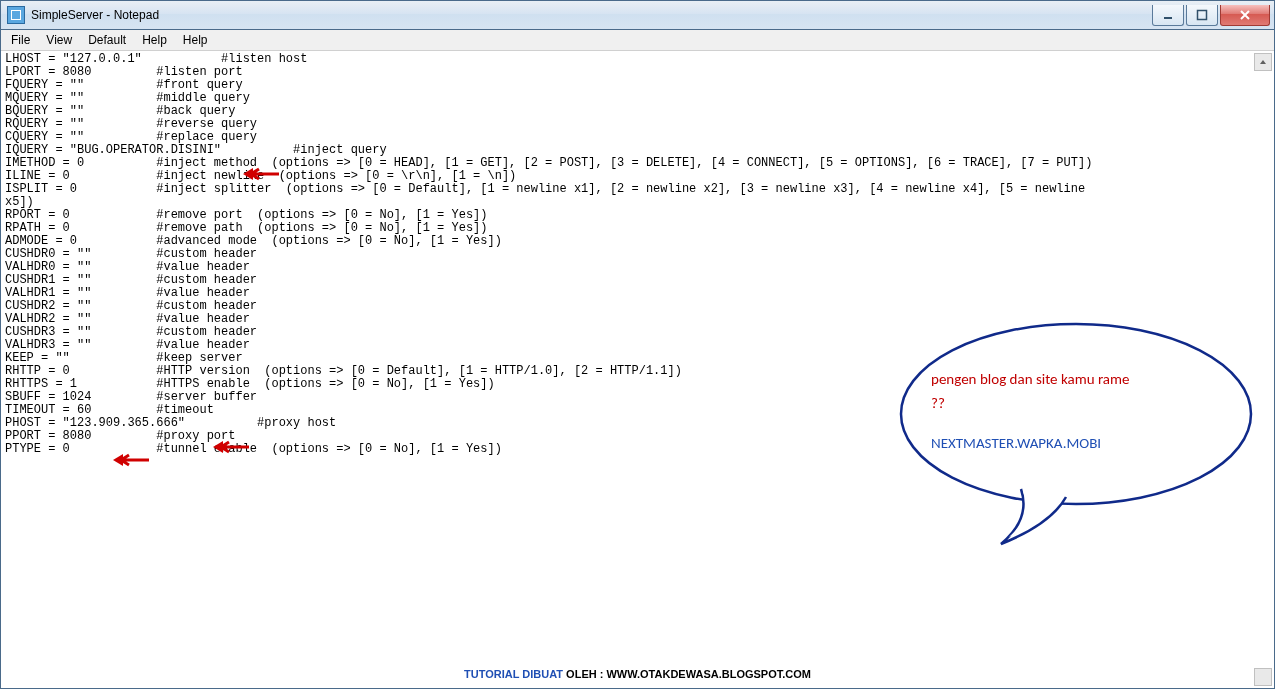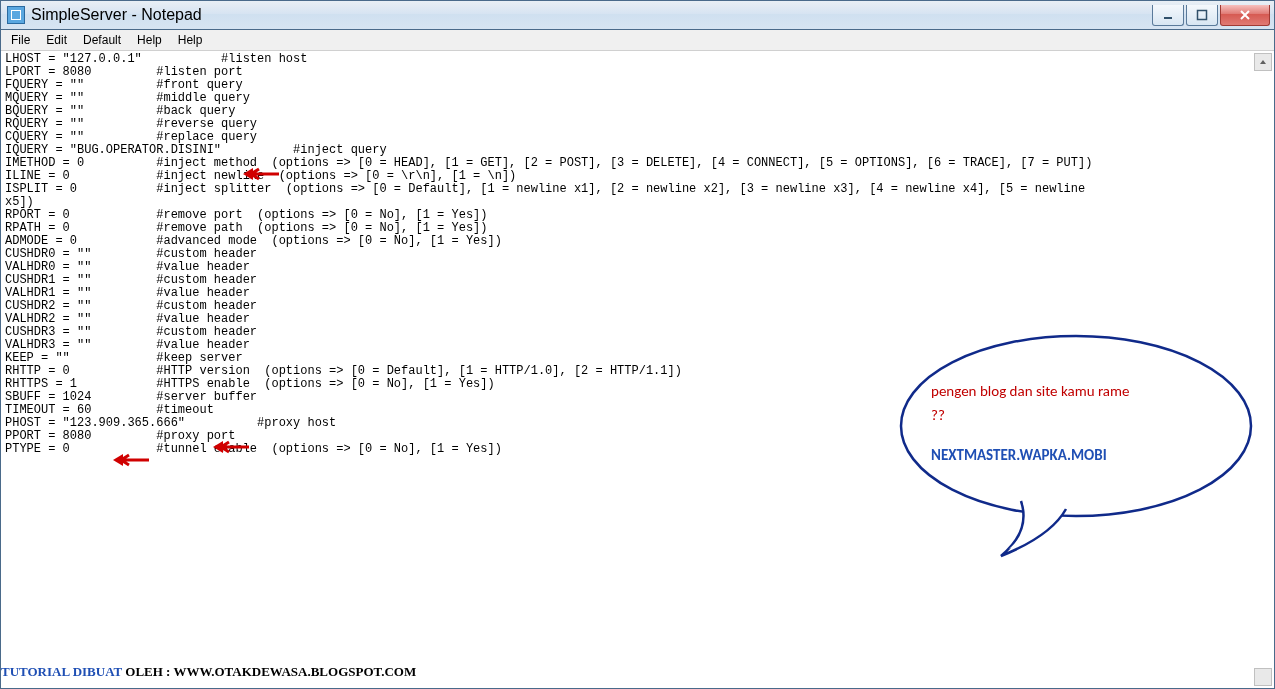"SimpleServer - Notepad" .title-text { font-size: 16px -> 12px }
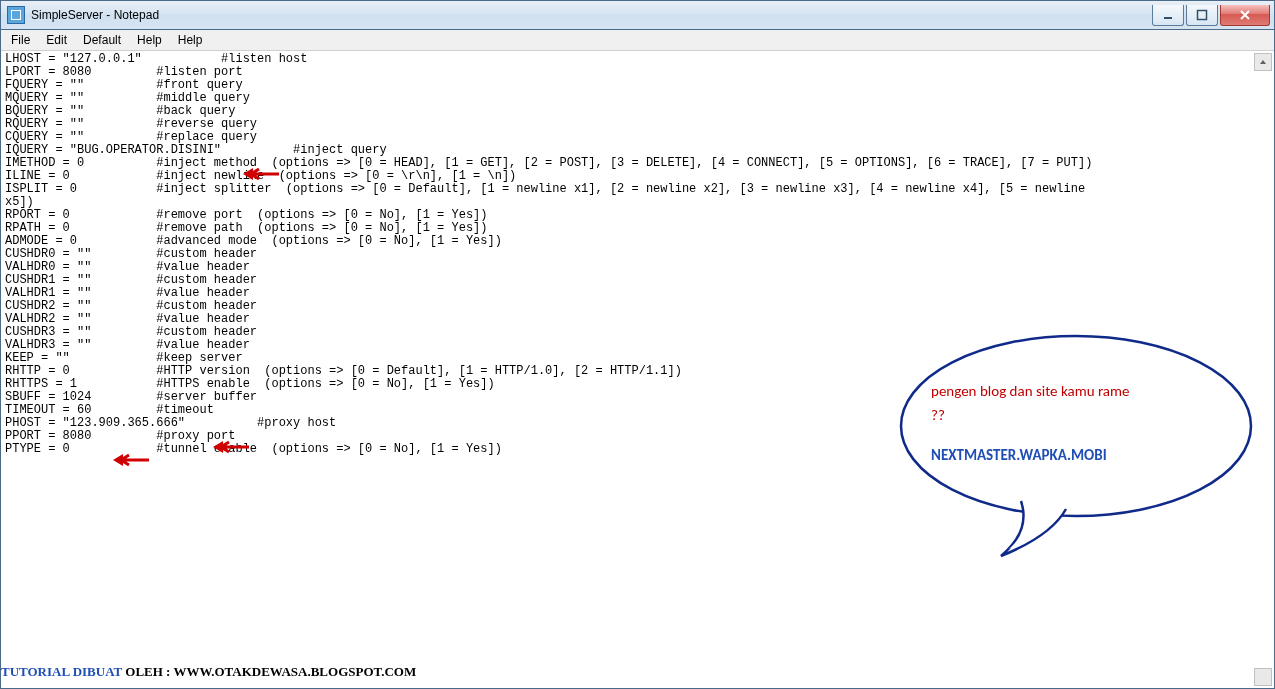"Edit" div.menu-item { text: Edit -> View }
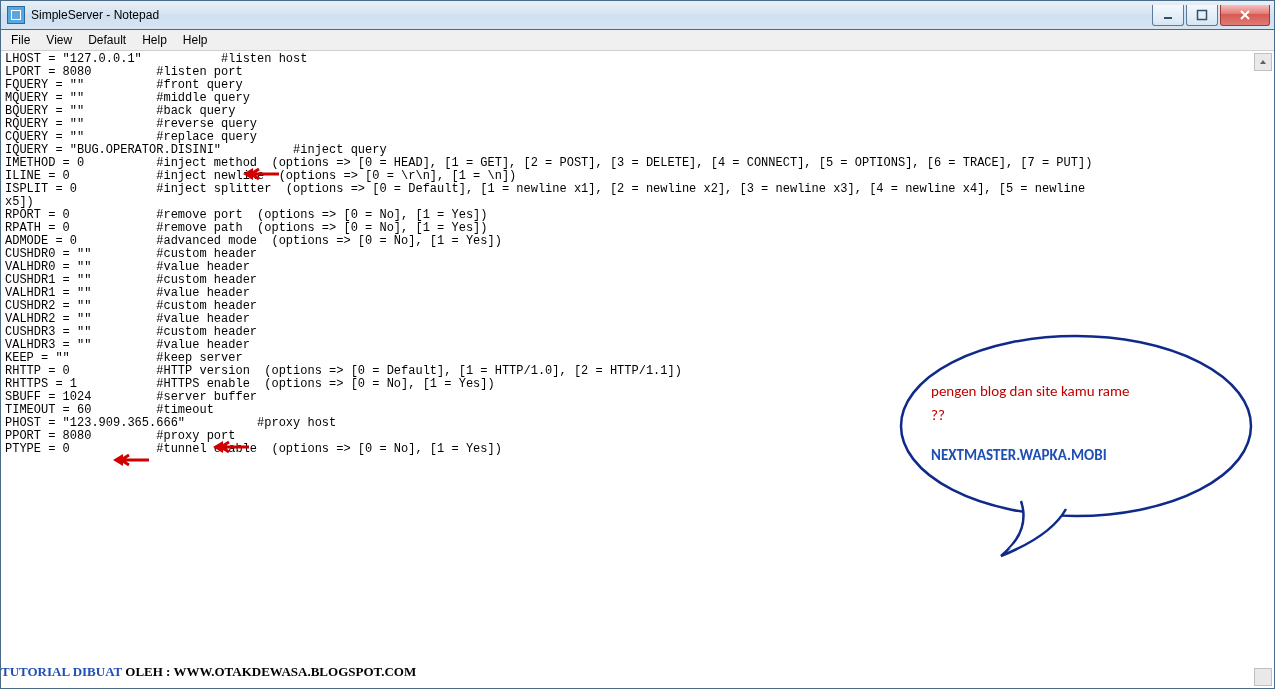"pengen blog dan site kamu" .bubble { top: 280px -> 268px }
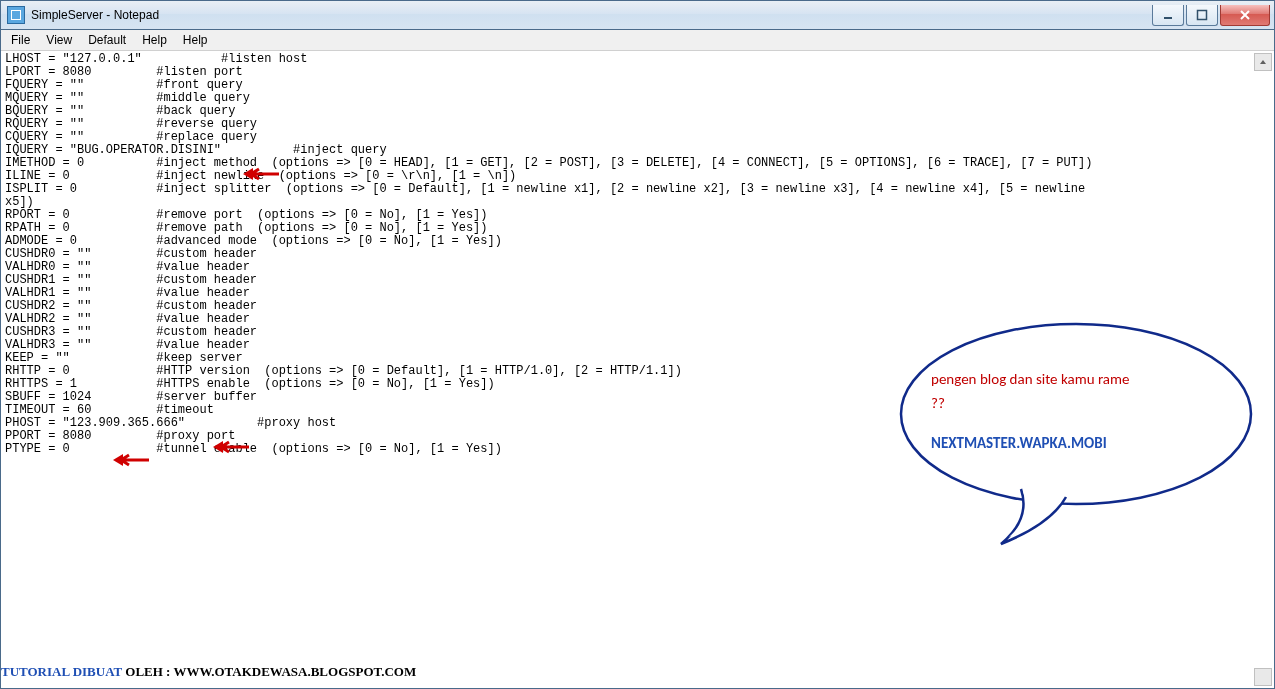"NEXTMASTER.WAPKA.MOBI" .bubble-text .link { font-weight: bold -> normal }
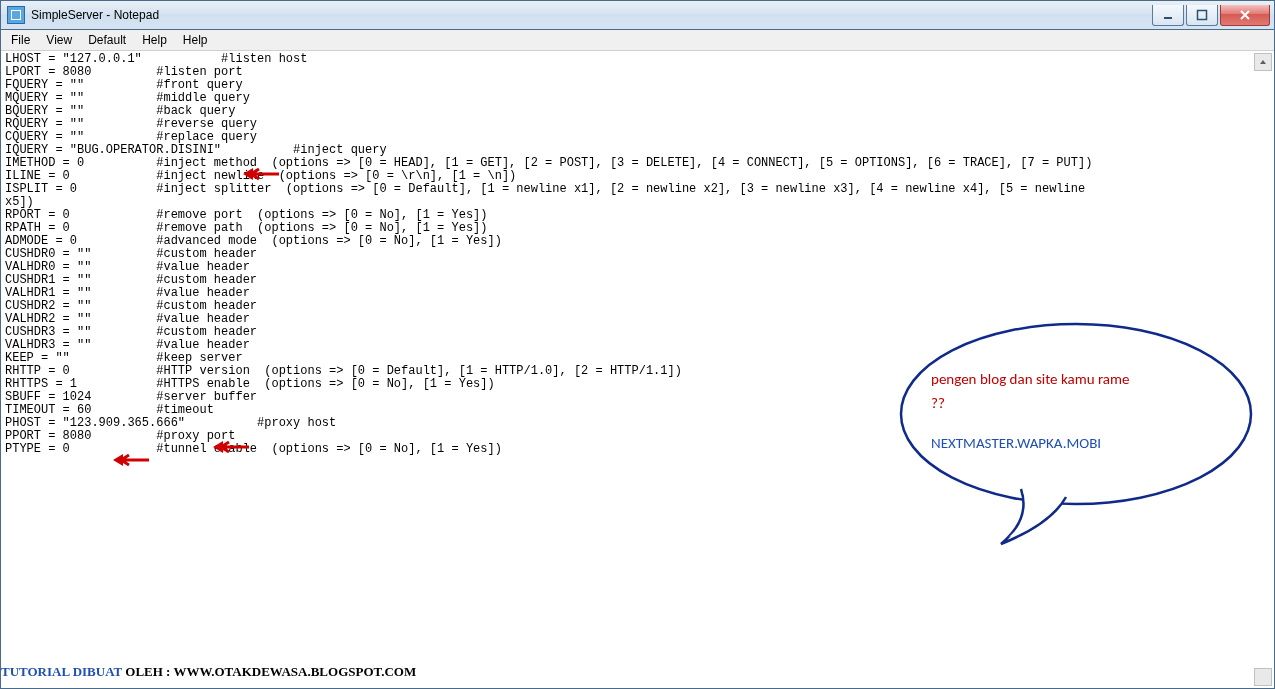"TUTORIAL DIBUAT OLEH :" .footer-text { font-family: Liberation Serif, serif -> Liberation Sans, sans-serif; font-size: 13px -> 11px; text-align: left -> center }
